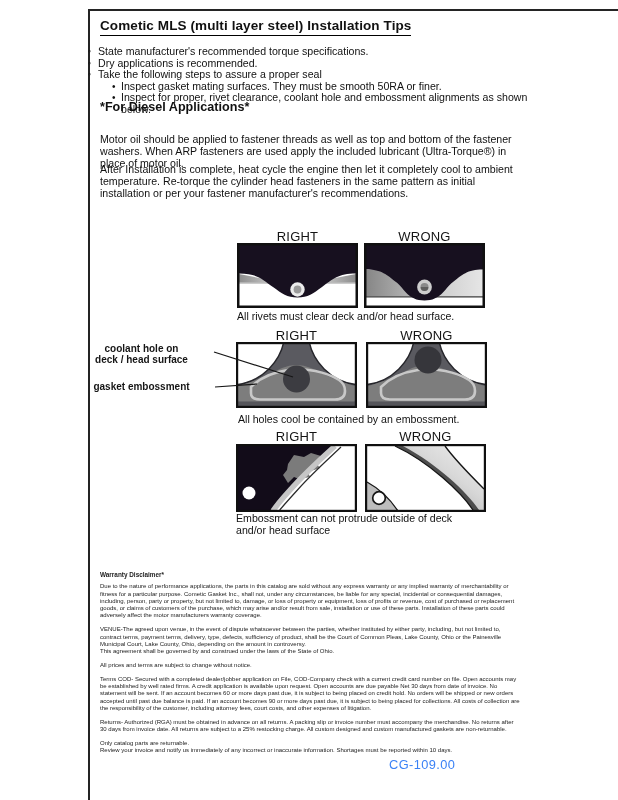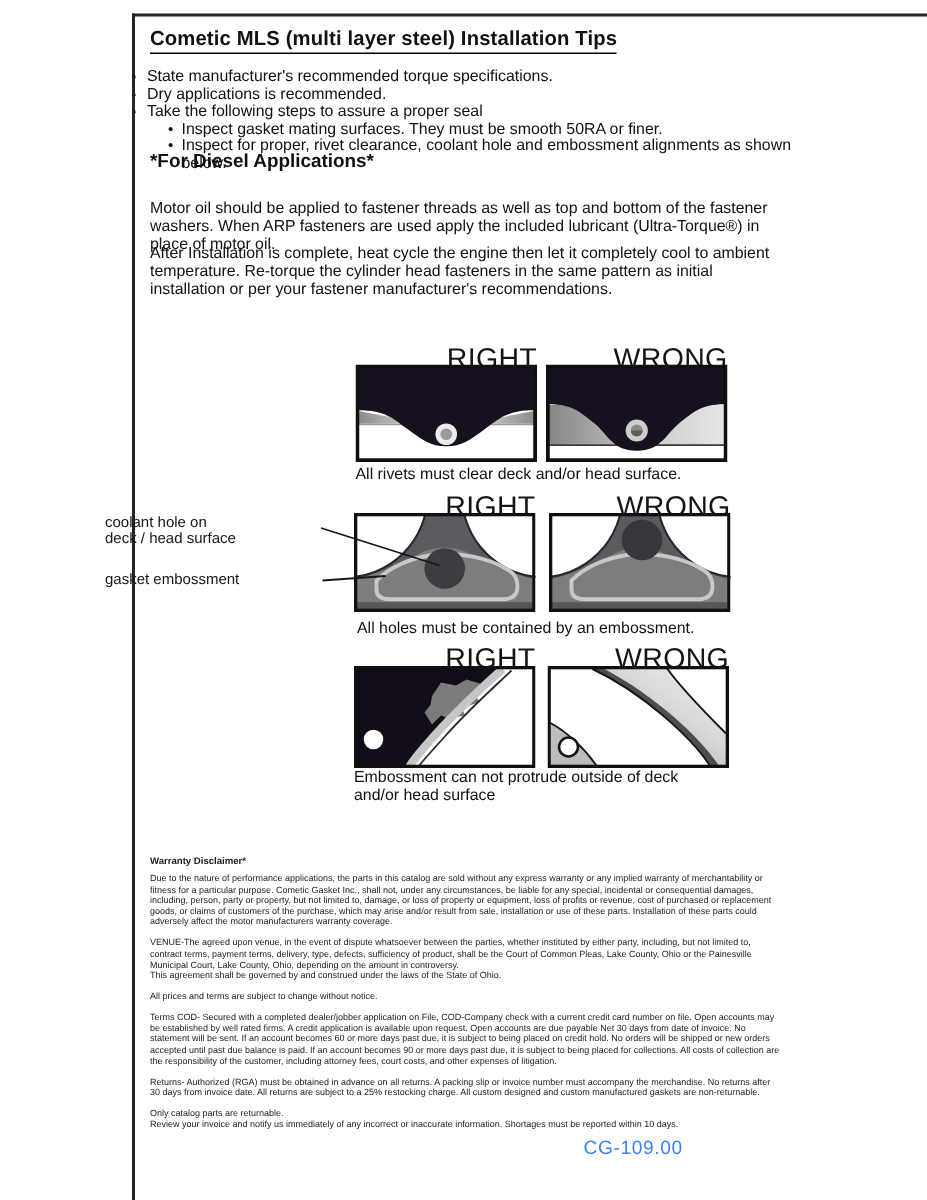"RIGHT" .dg-label { font-size: 19px -> 13px; text-align: right -> center }
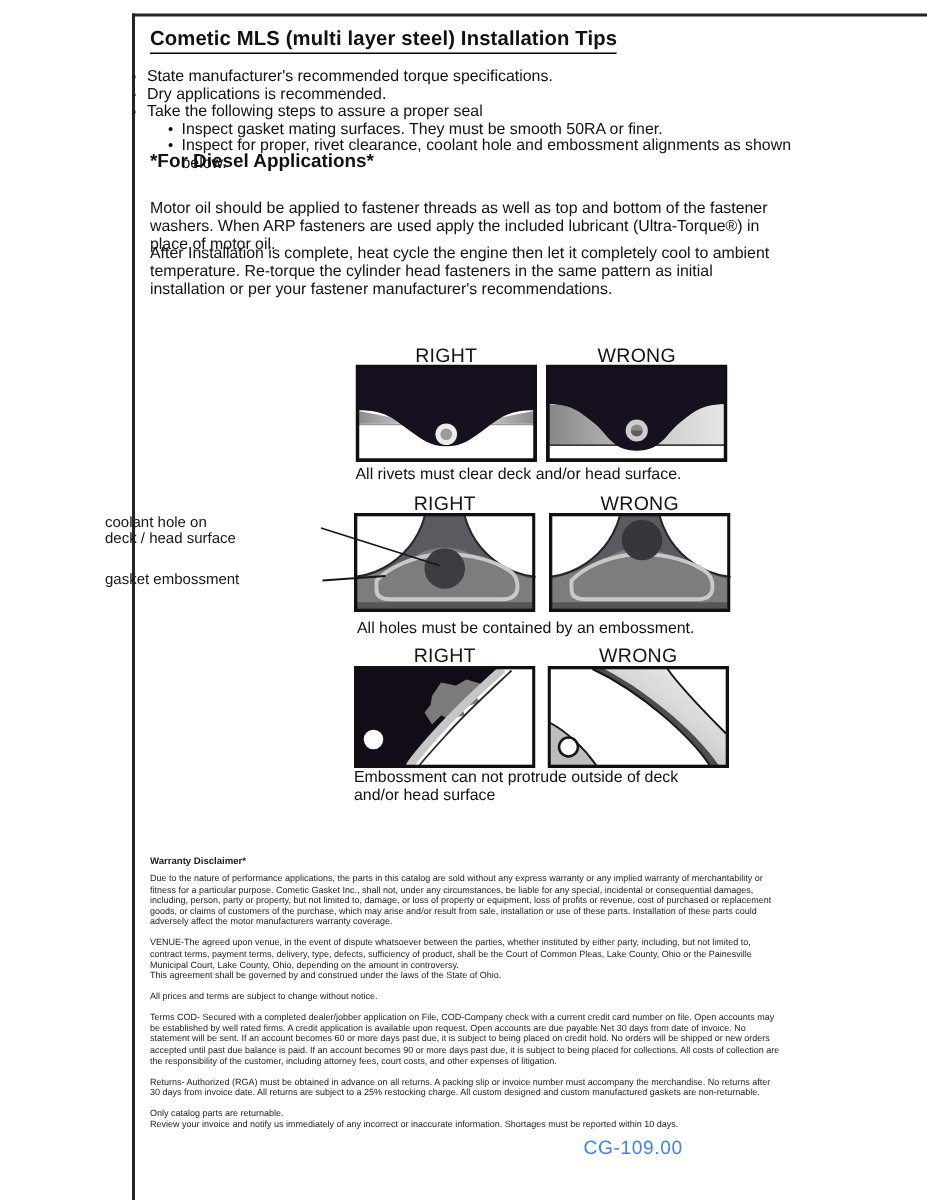"coolant hole on" .callout { font-weight: none -> bold; text-align: left -> center }
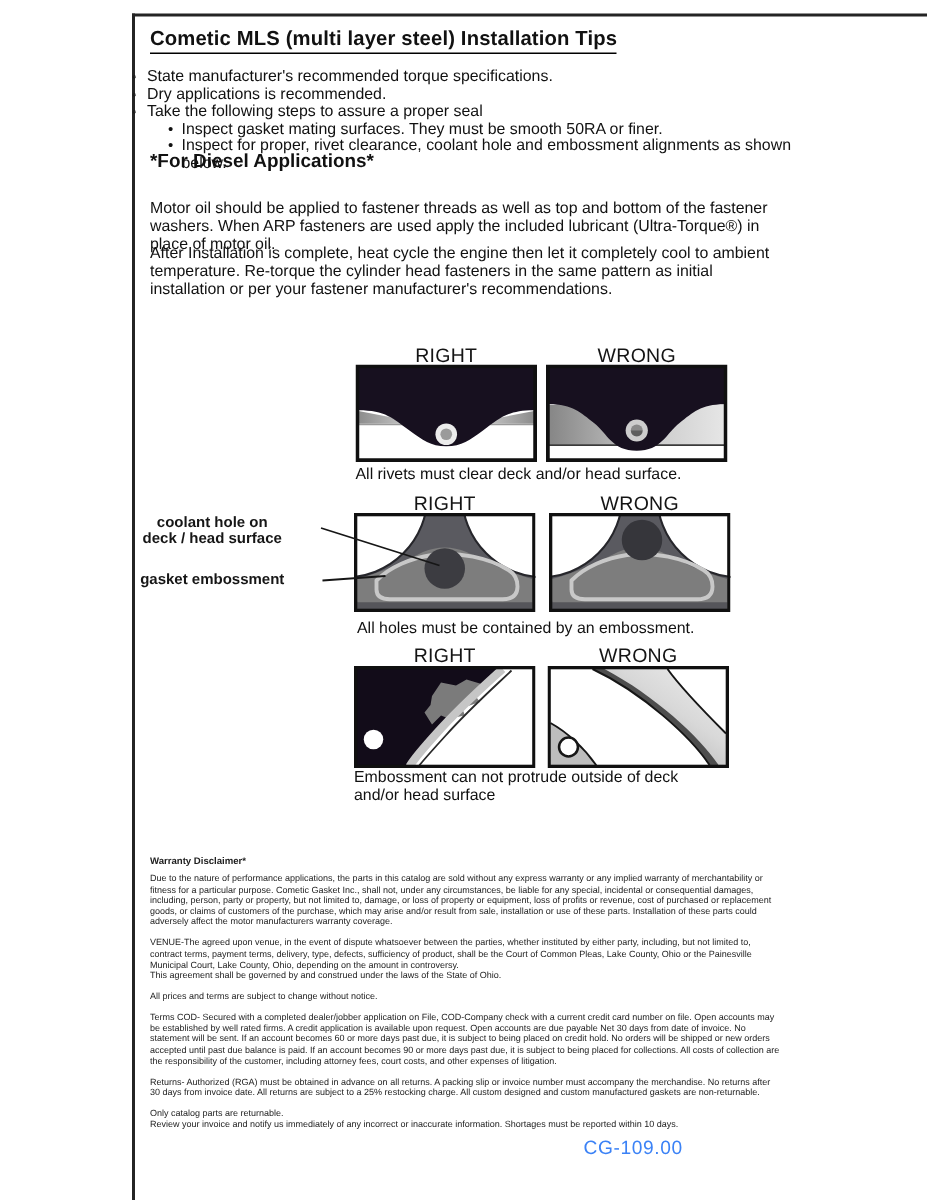"All holes must be contained" div.abs { text: must -> cool }
